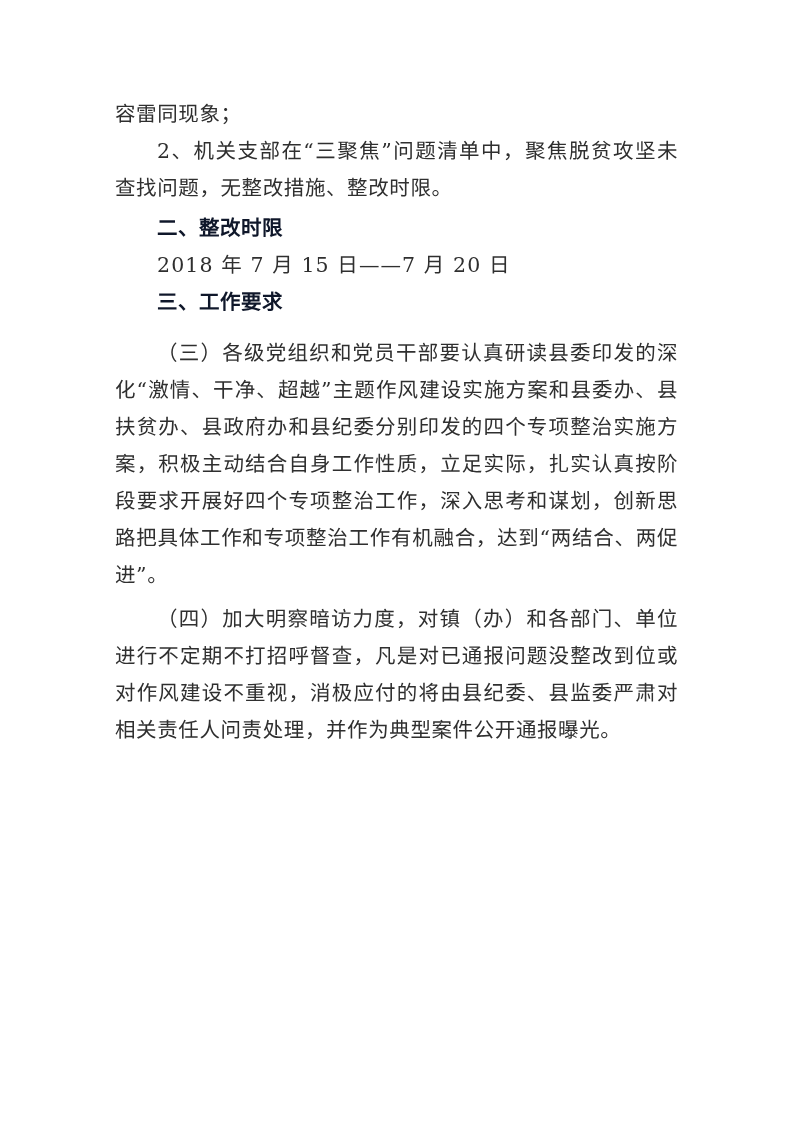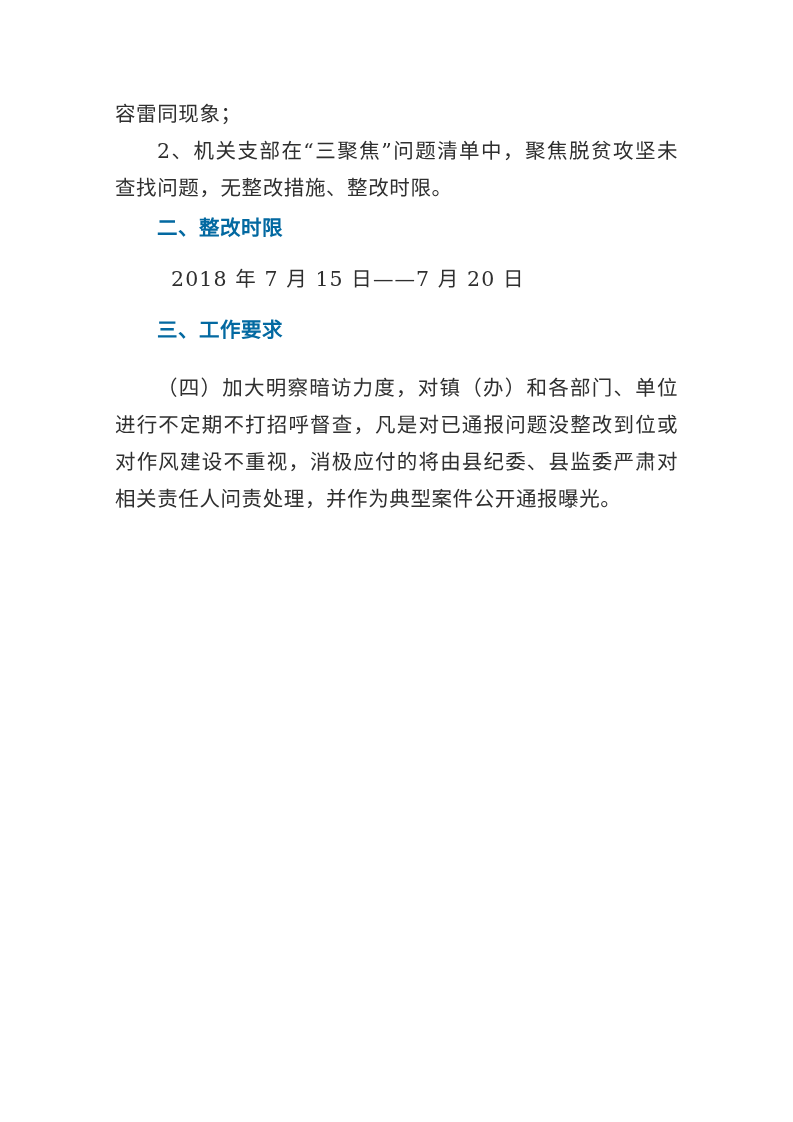"二、整改时限" .heading { color: #0369a1 -> #0f172a }
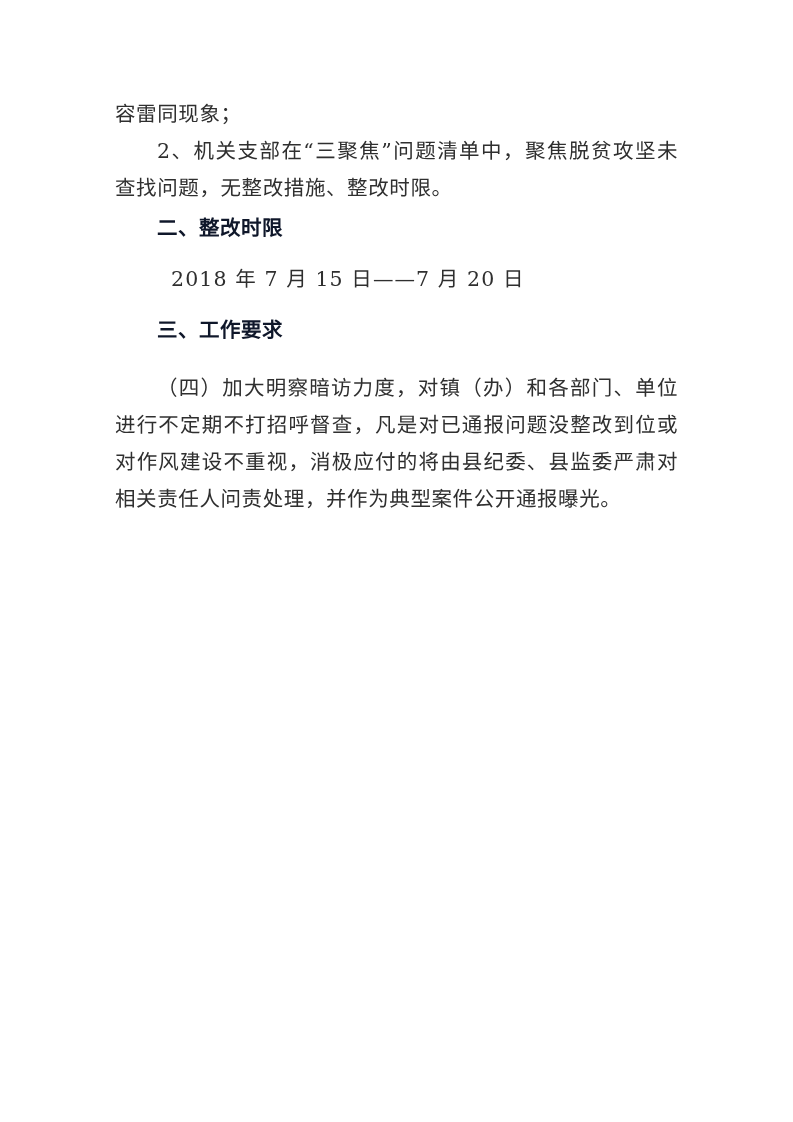"2018 年 7 月 15" .dateline { margin: 14px -> 0 }
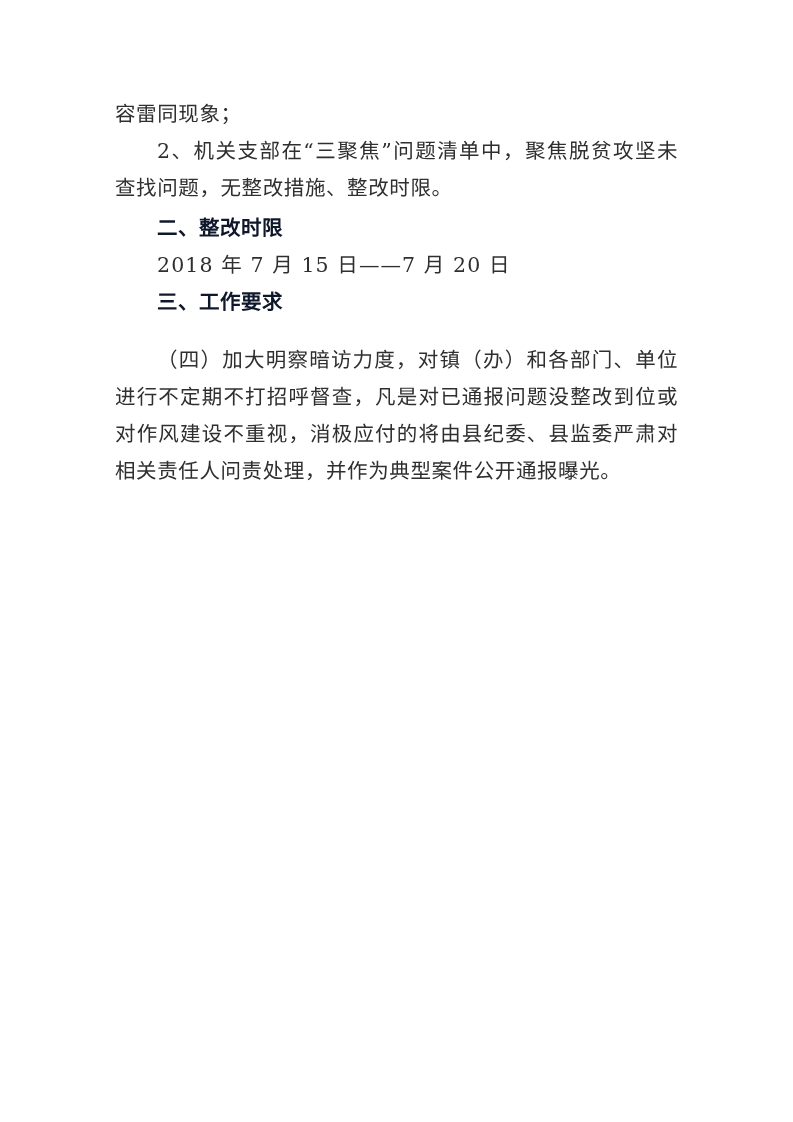"（三）各级党组织和党员干部要认真研读县委印发的深化“激情、干净、超越”主题作风建" p.para { html: none -> <p>（三）各级党组织和党员干部要认真研读县委印发的深化“激情、干净、超越”主题作风建设实施方案和县委办、县扶贫办、县政府办和县纪委分别印发的四个专项整治实施方案，积极主动结合自身工作性质，立足实际，扎实认真按阶段要求开展好四个专项整治工作，深入思考和谋划，创新思路把具体工作和专项整治工作有机融合，达到“两结合、两促进”。</p> }
